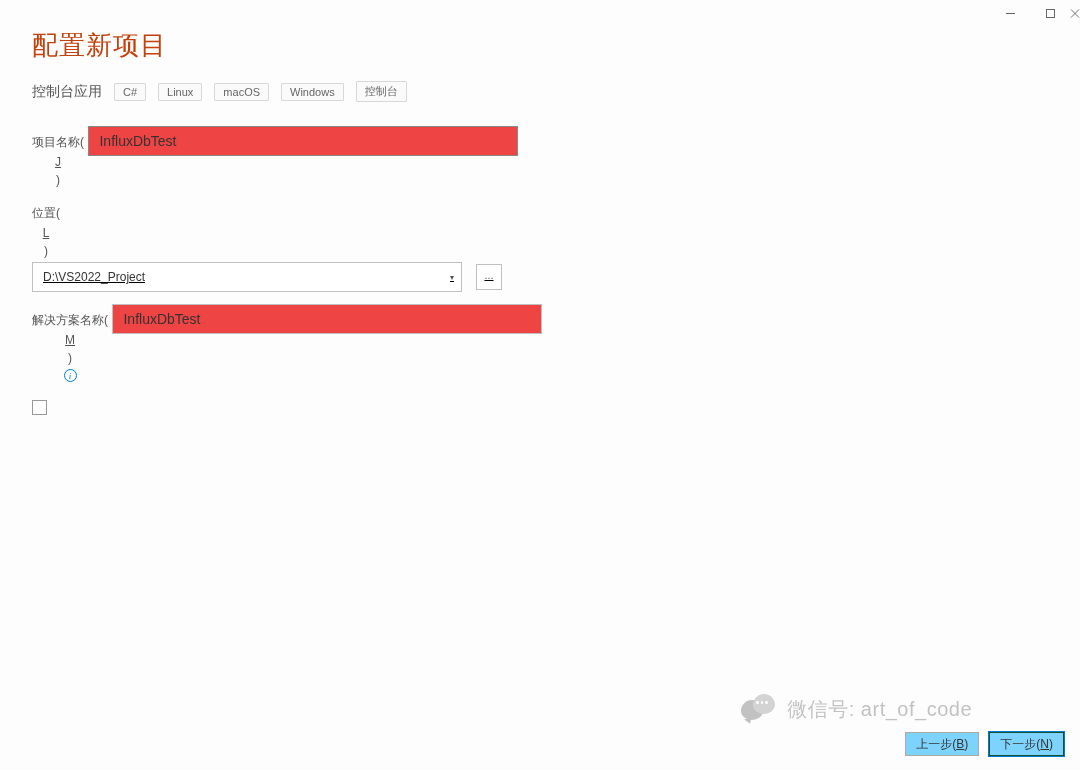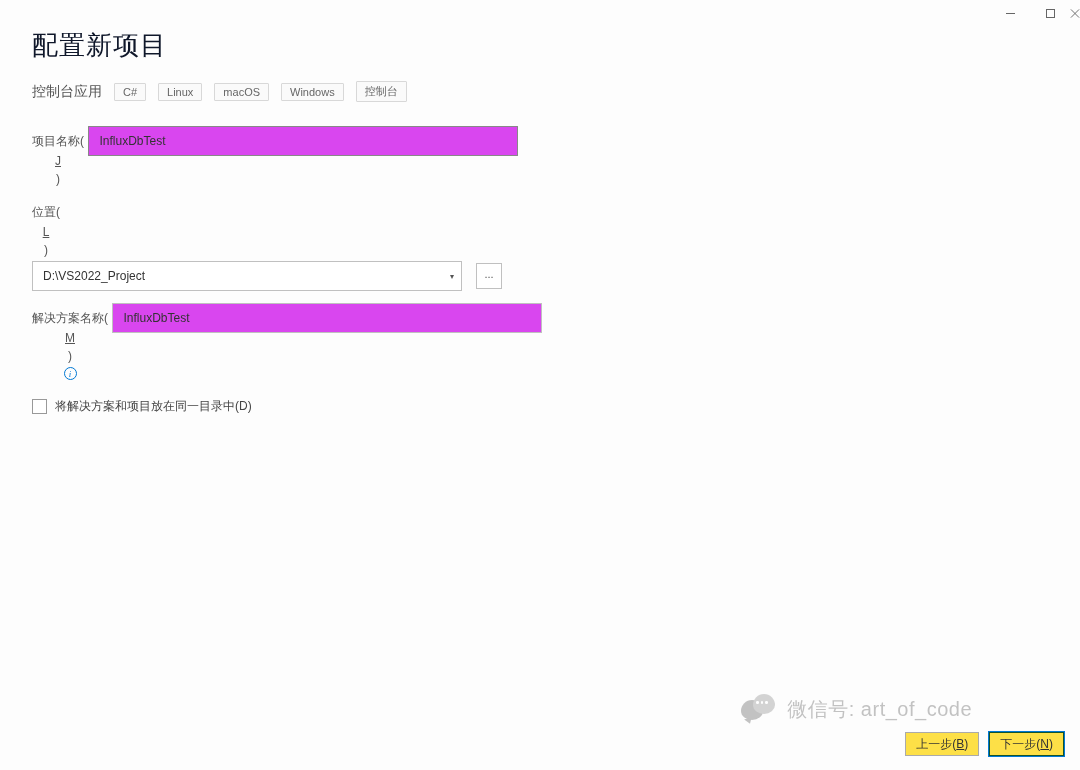"配置新项目" h1.page-title { color: #0f172a -> #c2410c }
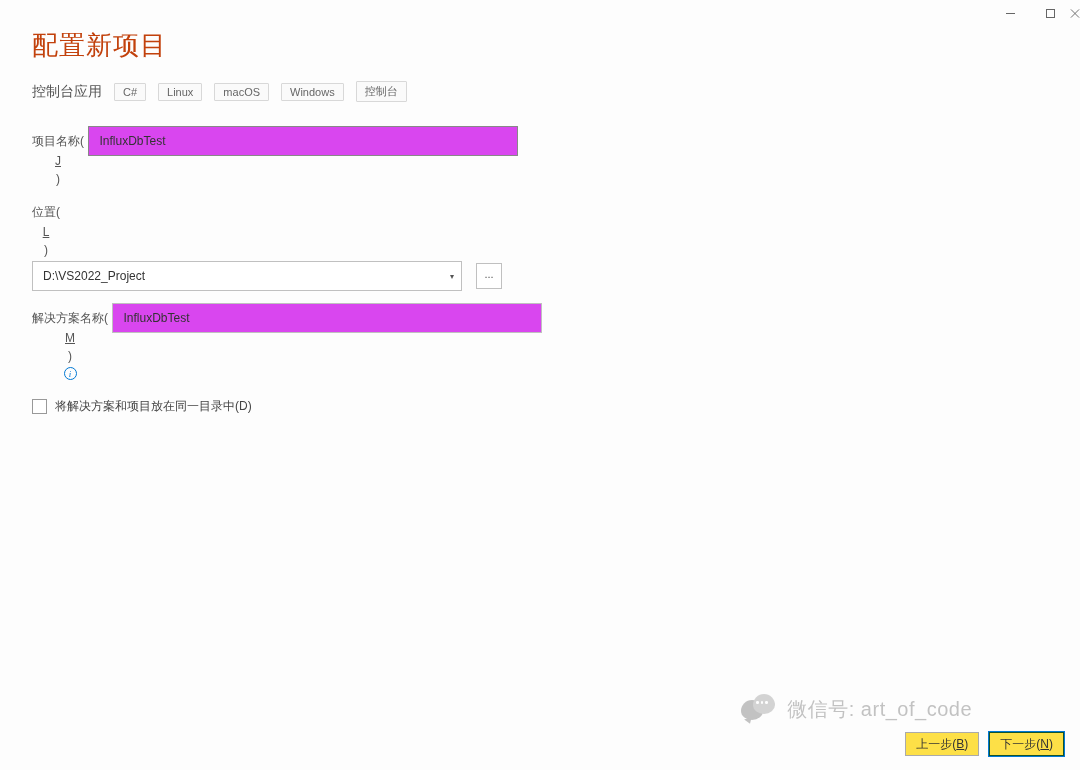"InfluxDbTest" .text-input { background: #d946ef -> #ef4444; font-size: 12px -> 14px }
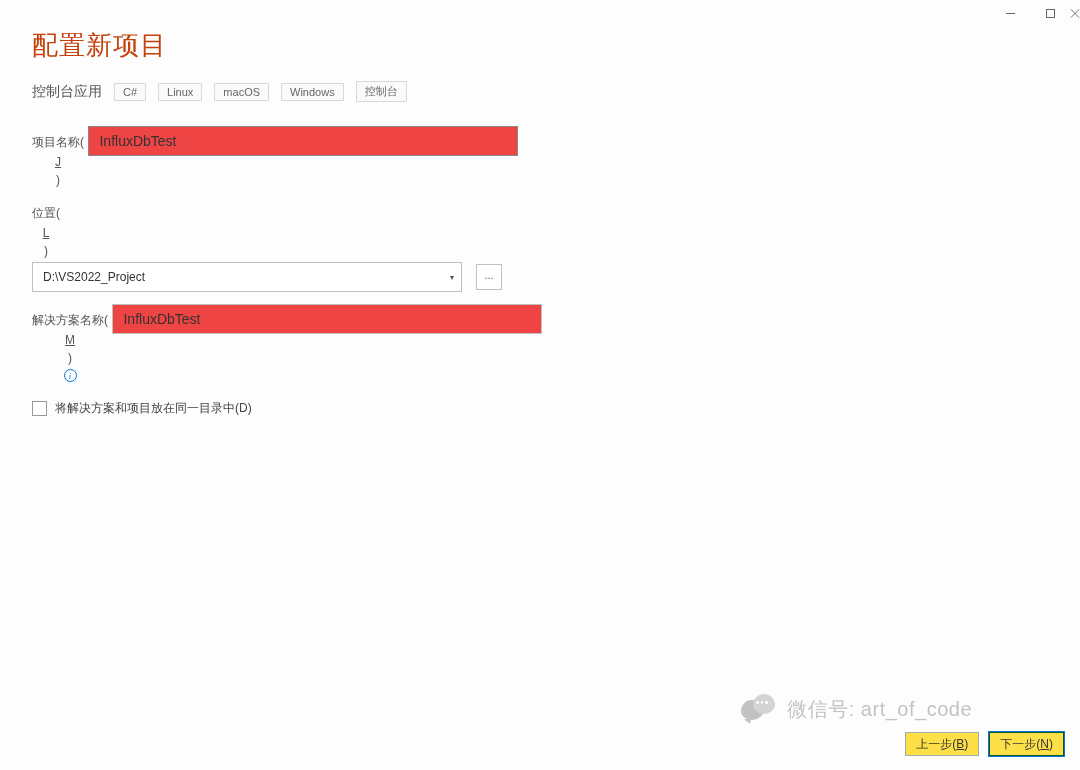"D:\VS2022_Project" .location-row { text-decoration: none -> underline }
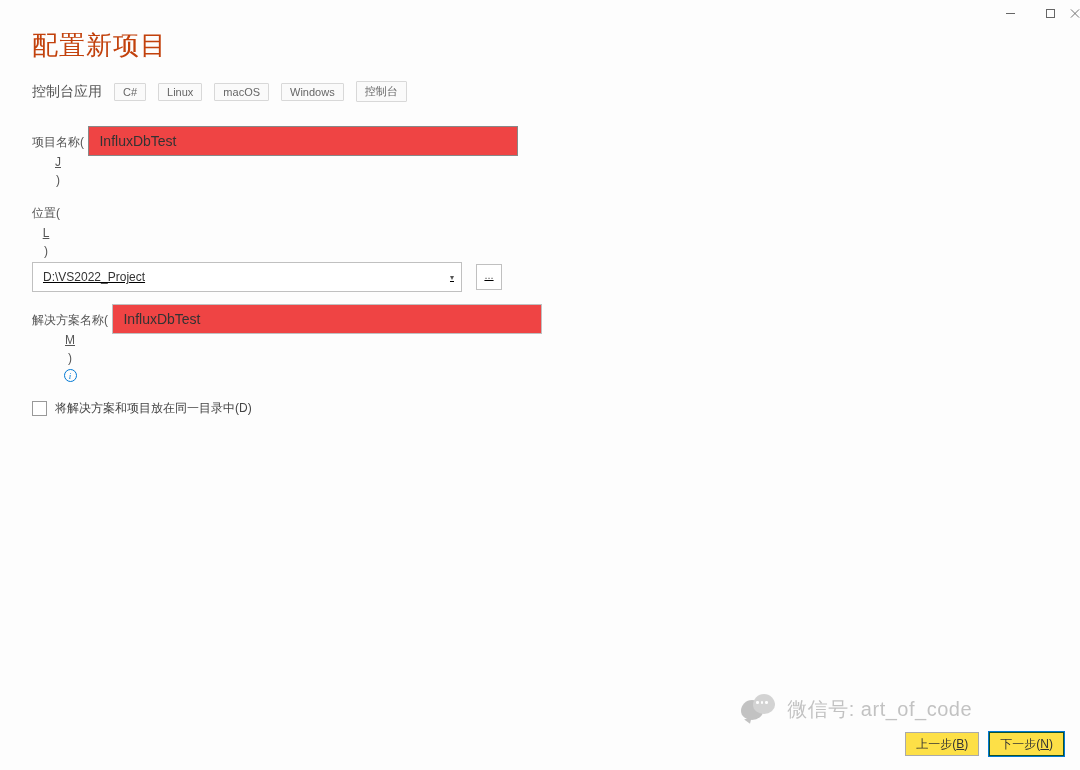"将解决方案和项目放在同一目录中(D)" div.checkbox-label { html: <div> <span>将解决方案和项目放在同一目录中(</span><span>D</span><span>)</span> </div> -> none }
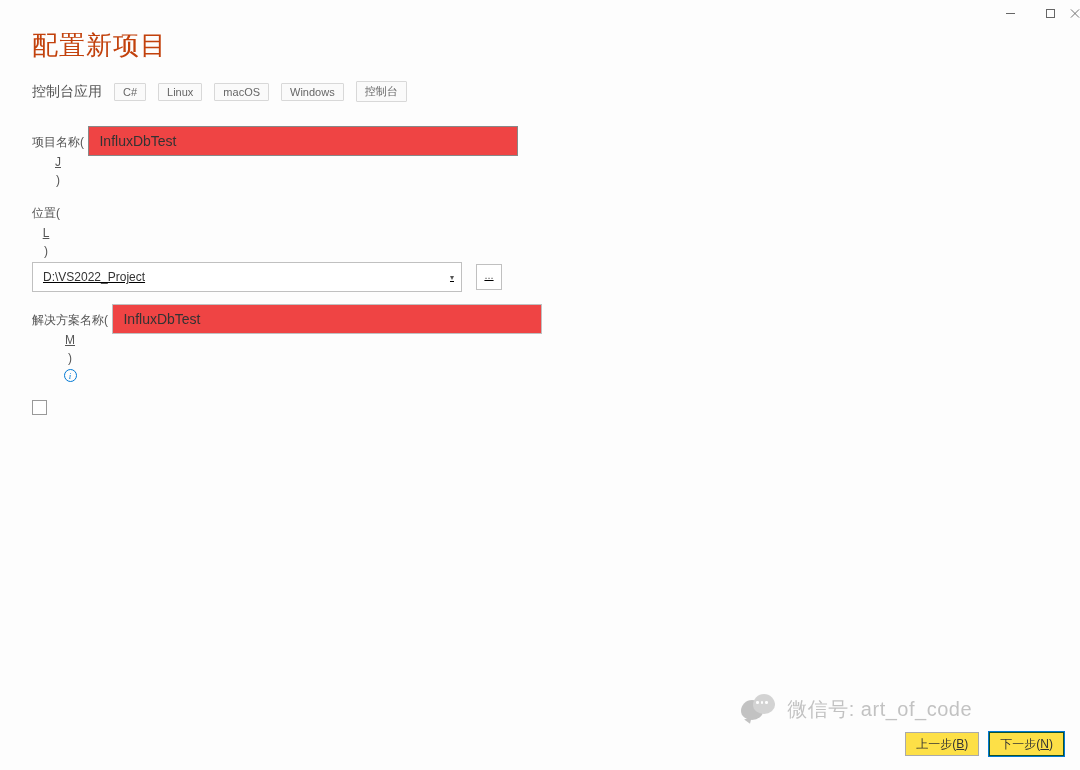"上一步(" .nav-btn { background: #fde047 -> #7dd3fc }
